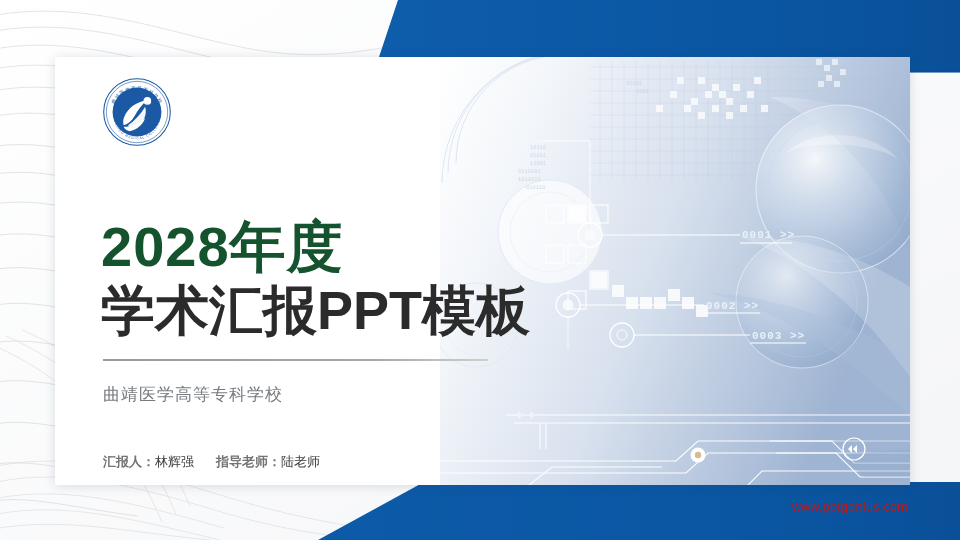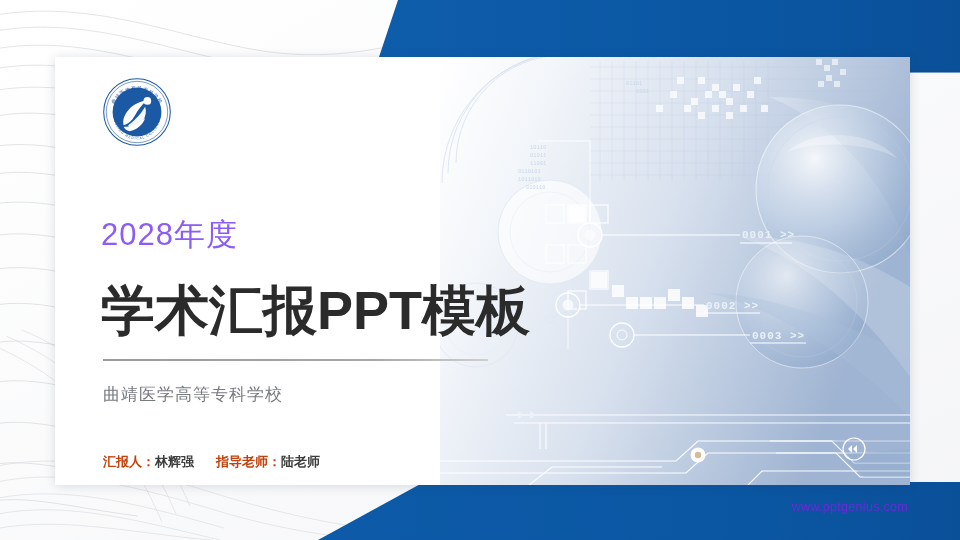"2028年度" .title-year { color: #8b5cf6 -> #14532d; font-size: 31px -> 56px; font-weight: normal -> bold }
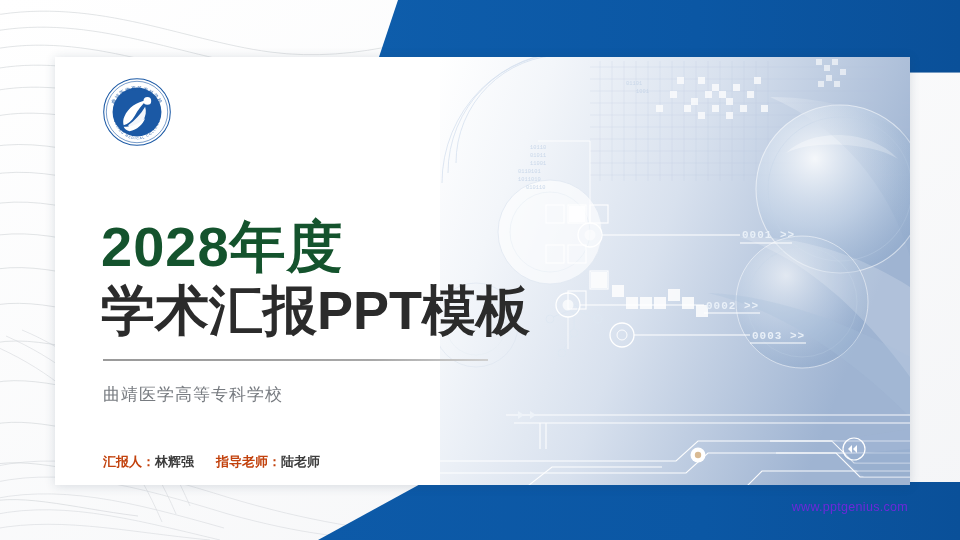"汇报人：" .credits .lbl { color: #c2410c -> #737373 }
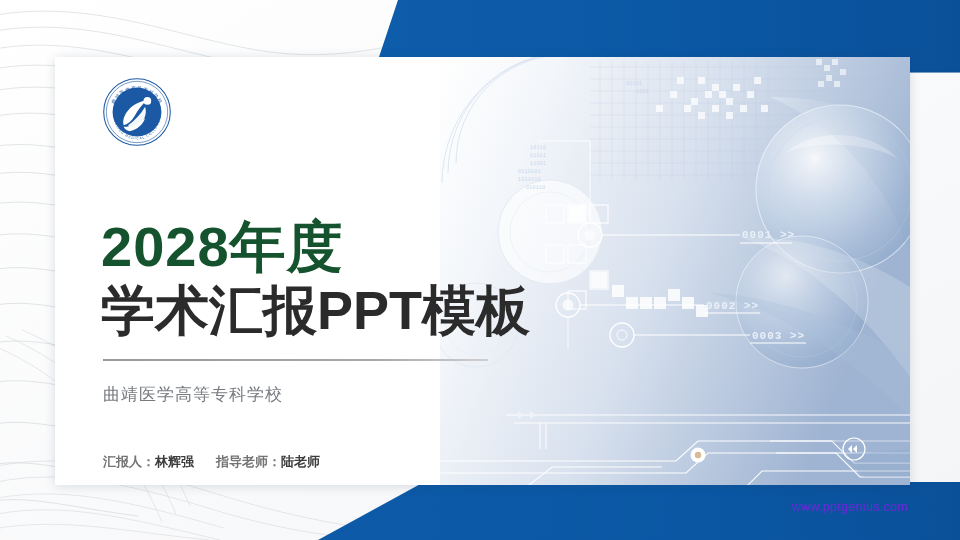"林辉强" .credits .val { font-weight: bold -> none }
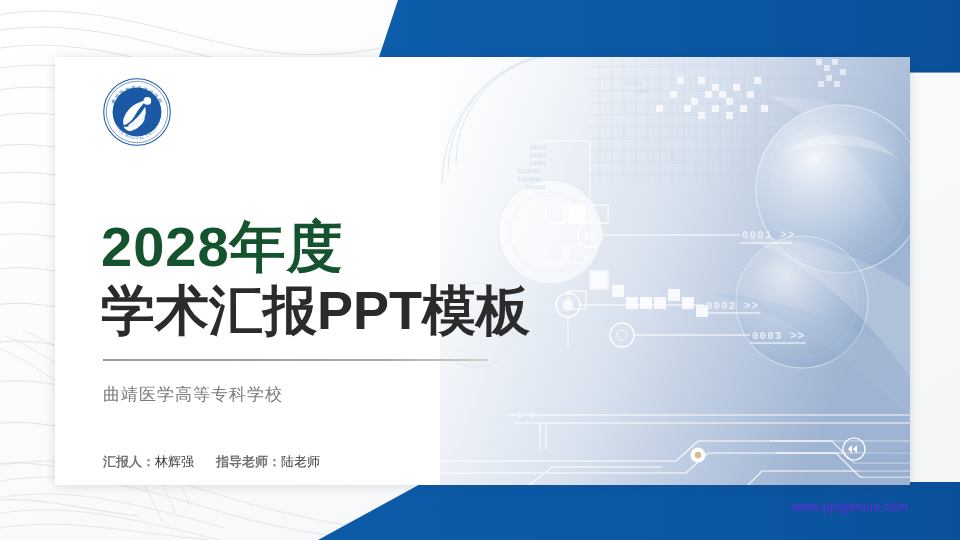"www.pptgenius.com" .footer-url { color: #6d28d9 -> #b91c1c }
